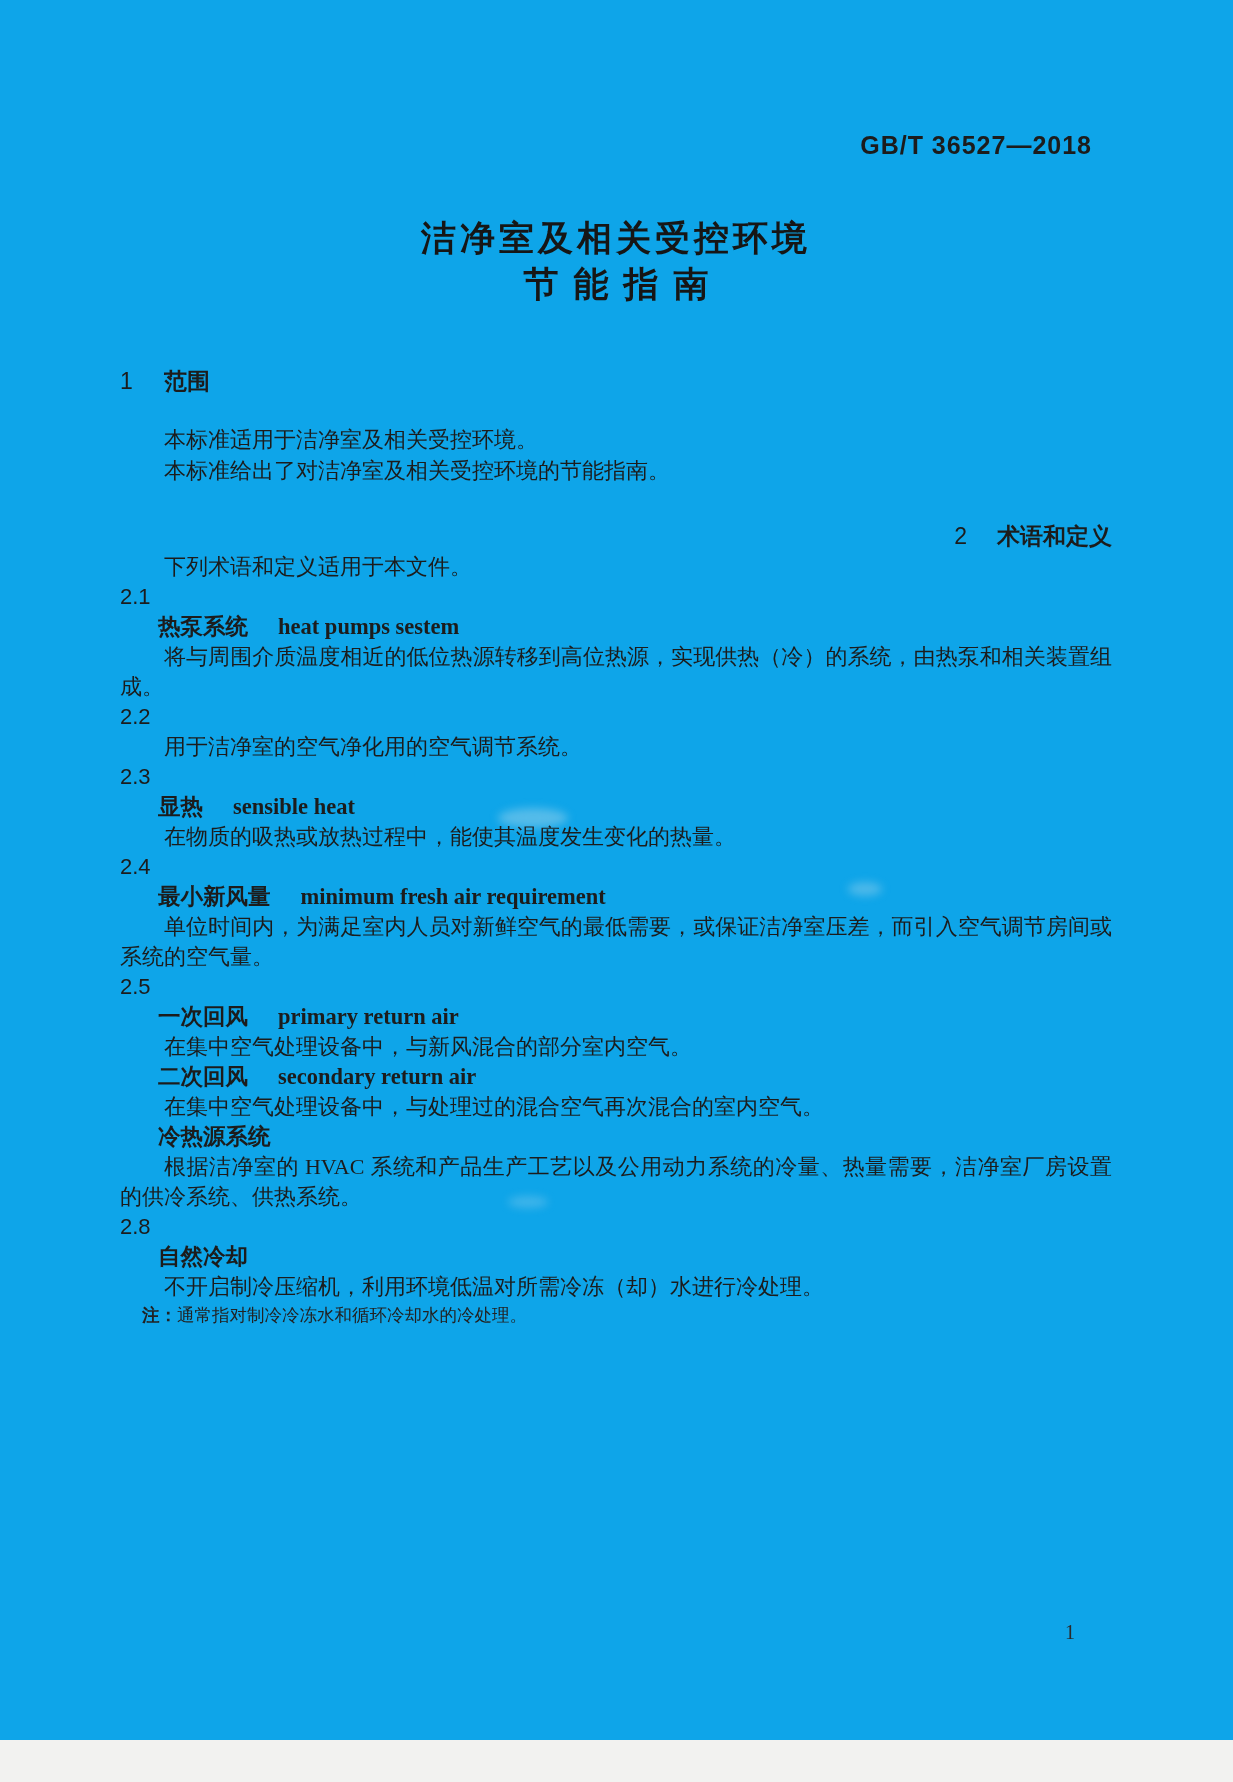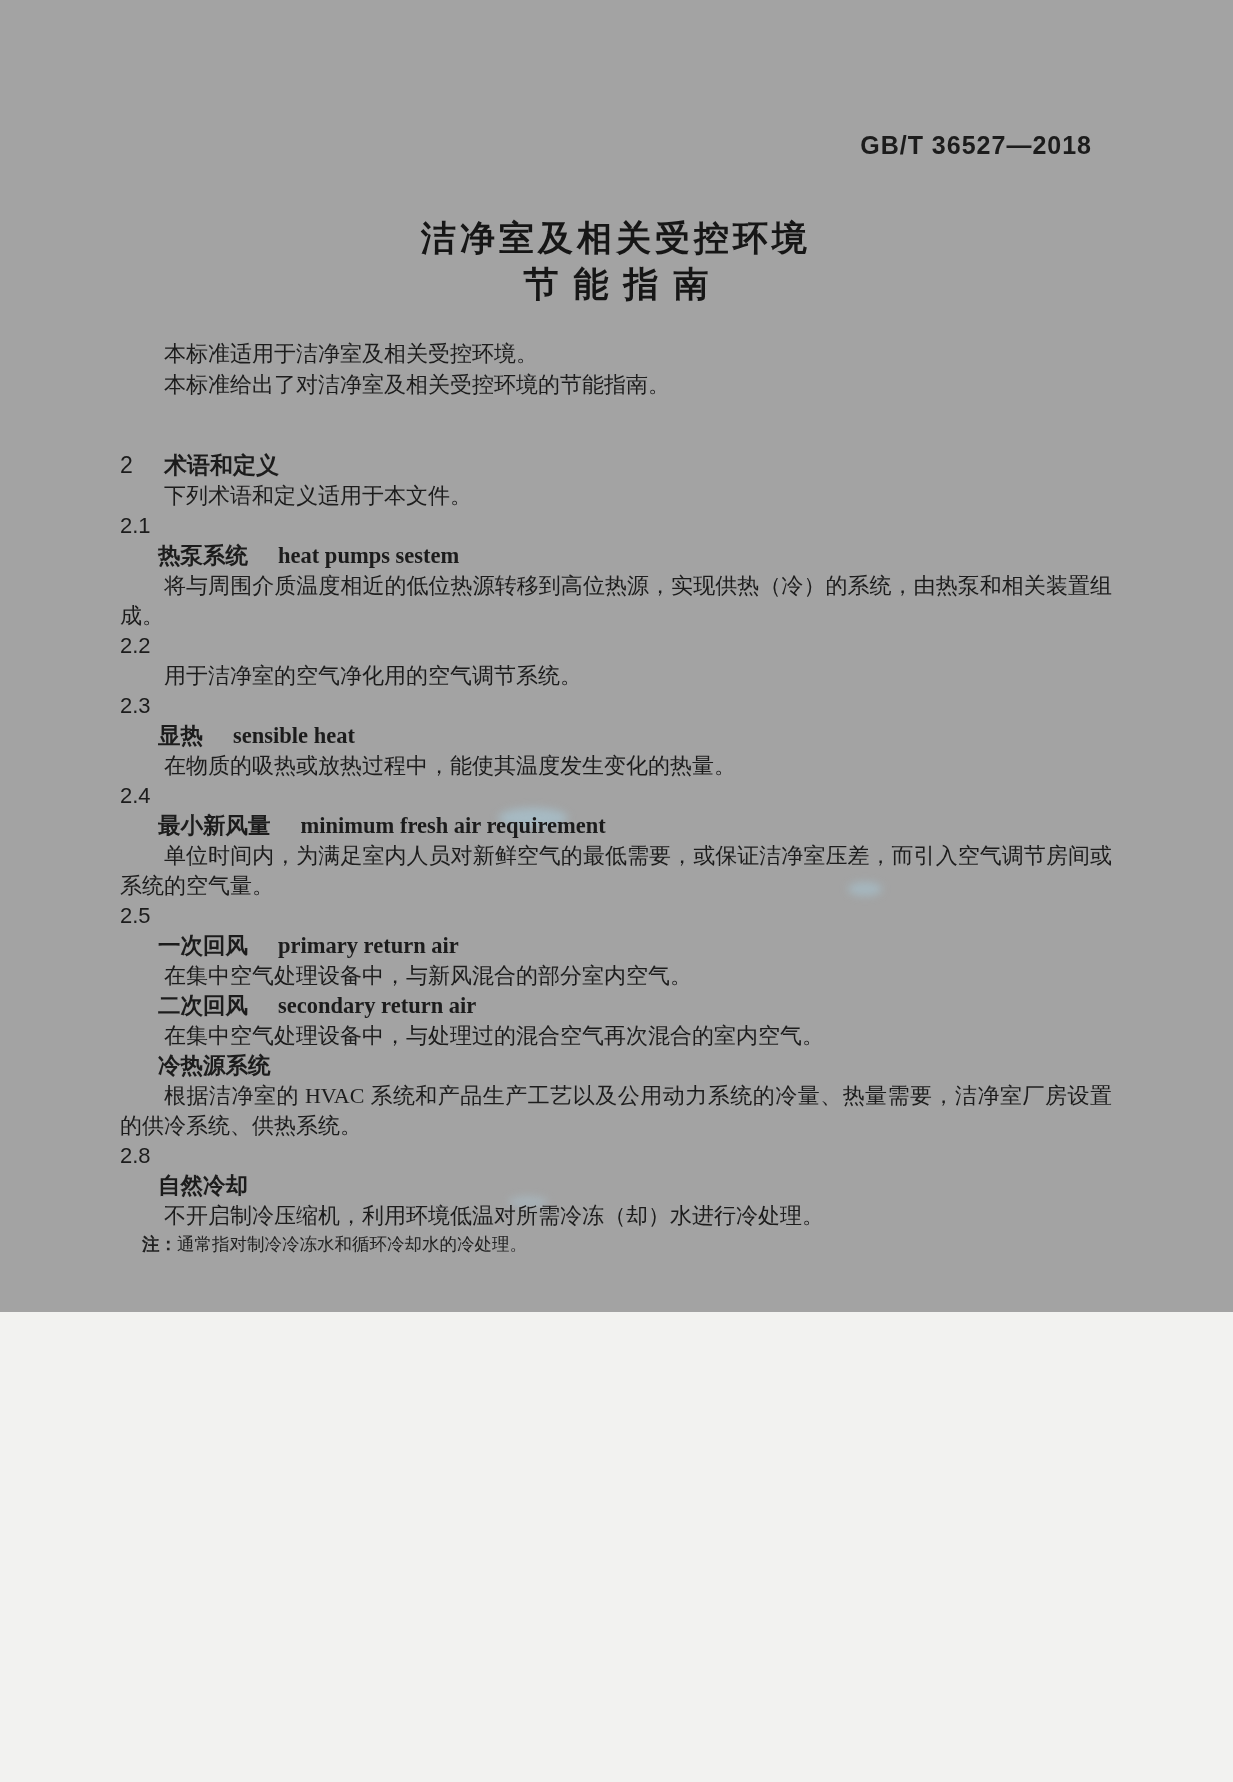"GB/T 36527—2018" .page { background: #a3a3a3 -> #0ea5e9; height: 1312px -> 1740px }
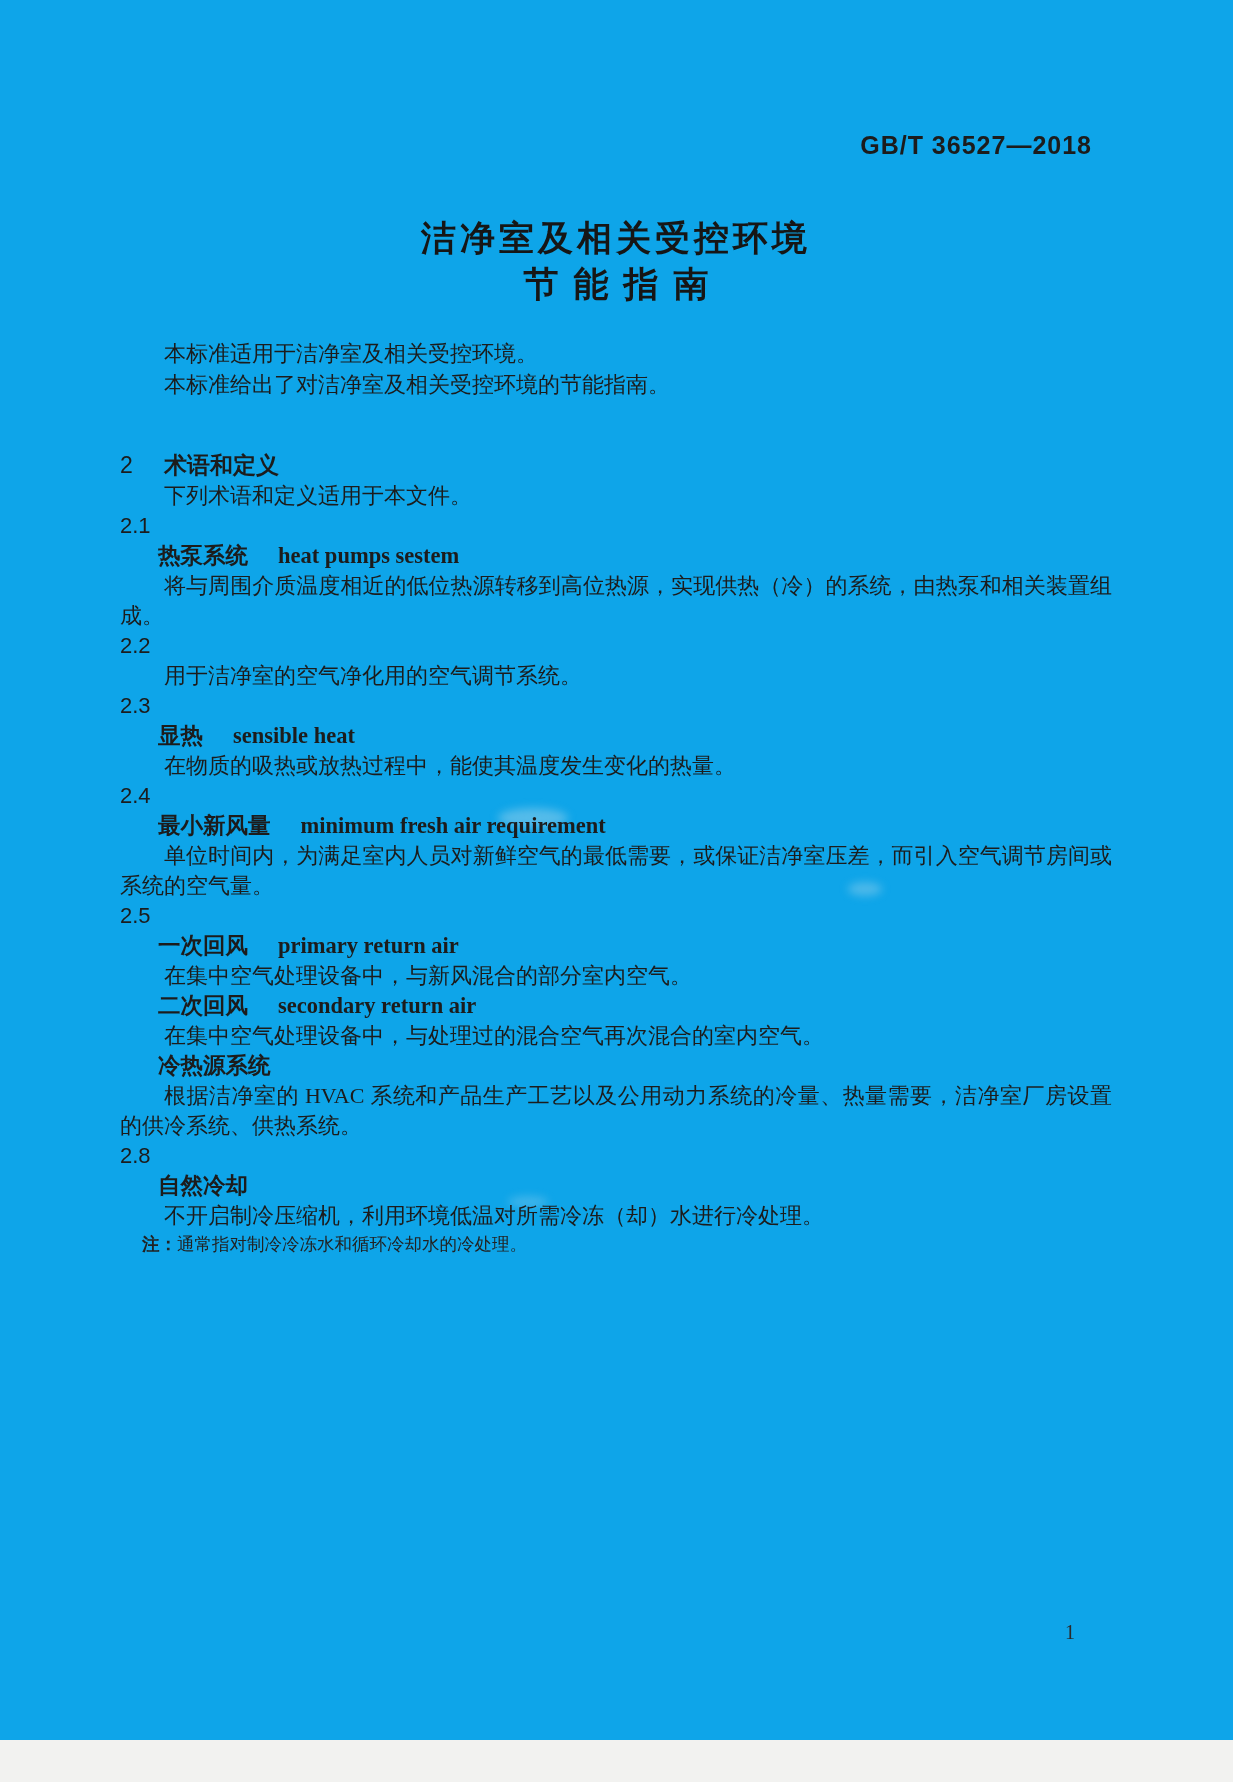"1 范围" h2.clause { html: none -> <h2><span>1</span><span>范围</span></h2> }
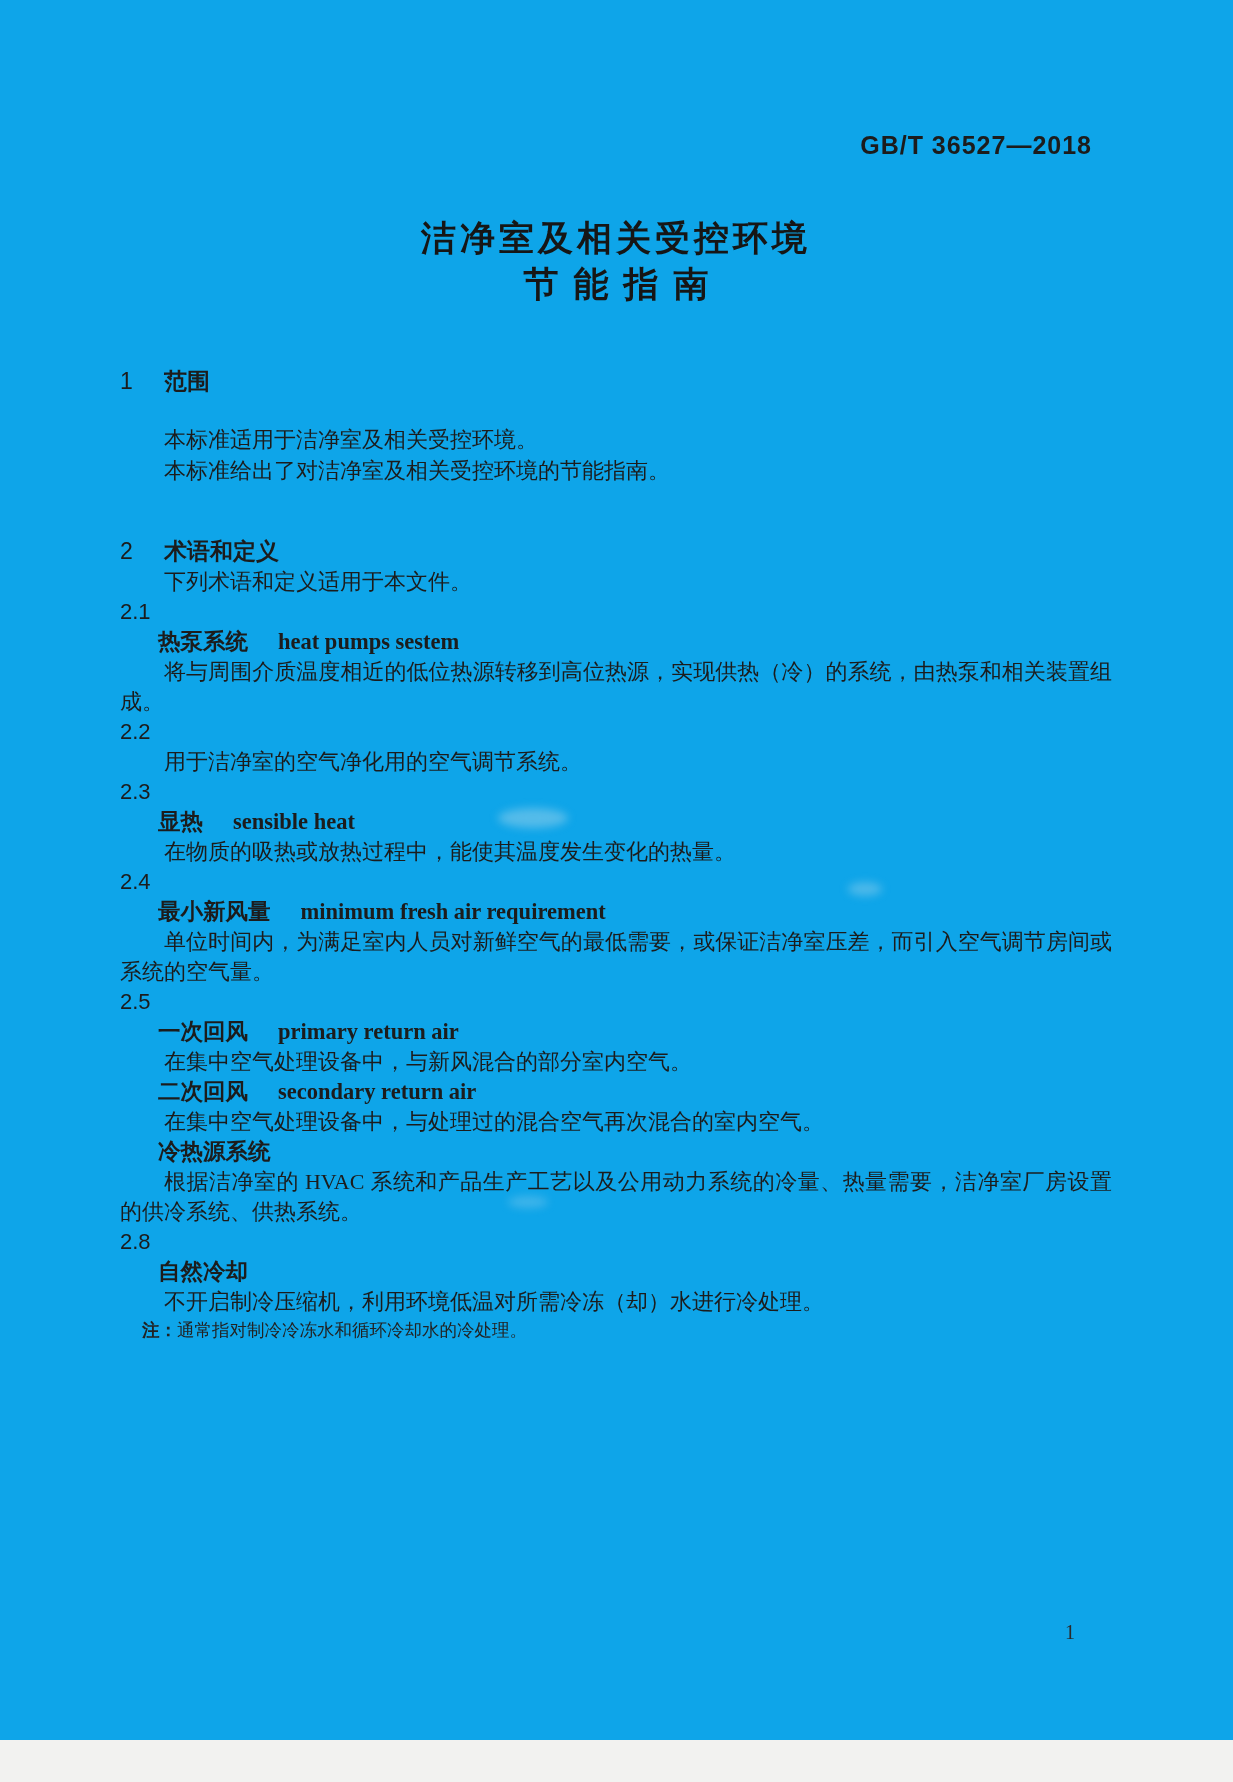"2 术语和定义" .clause-2 { margin-top: 50px -> 35px; text-align: none -> right }
